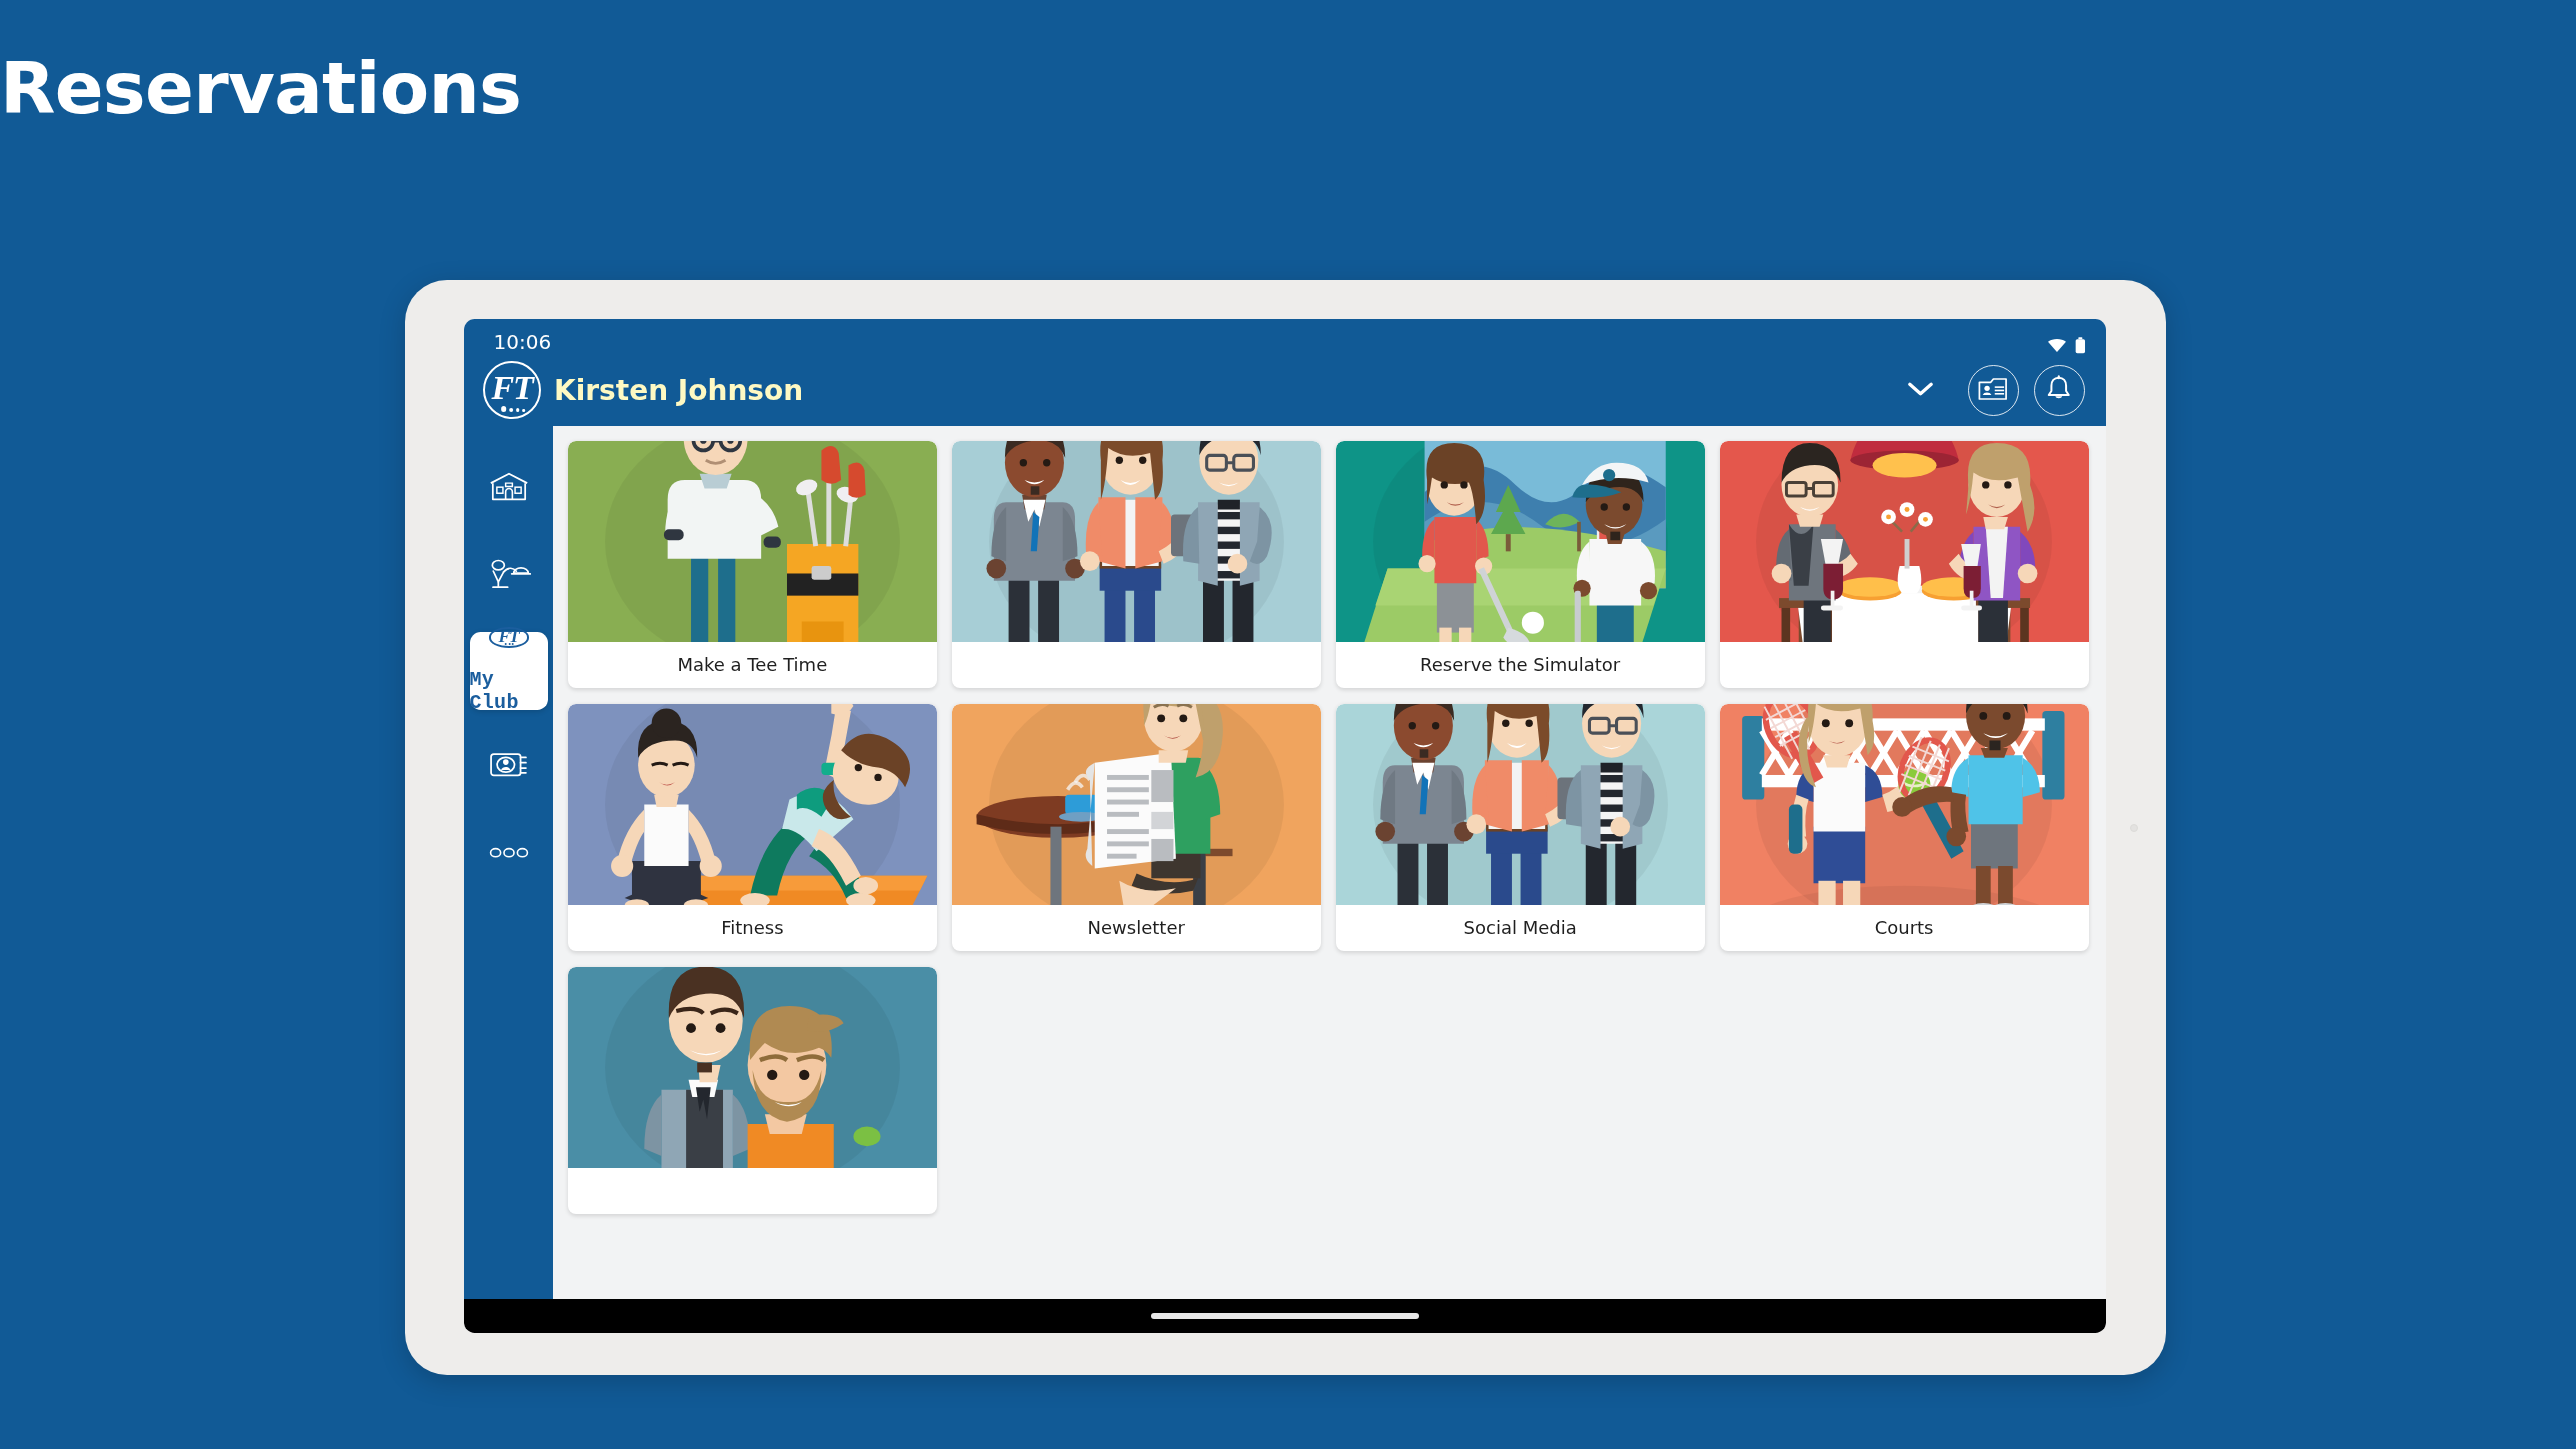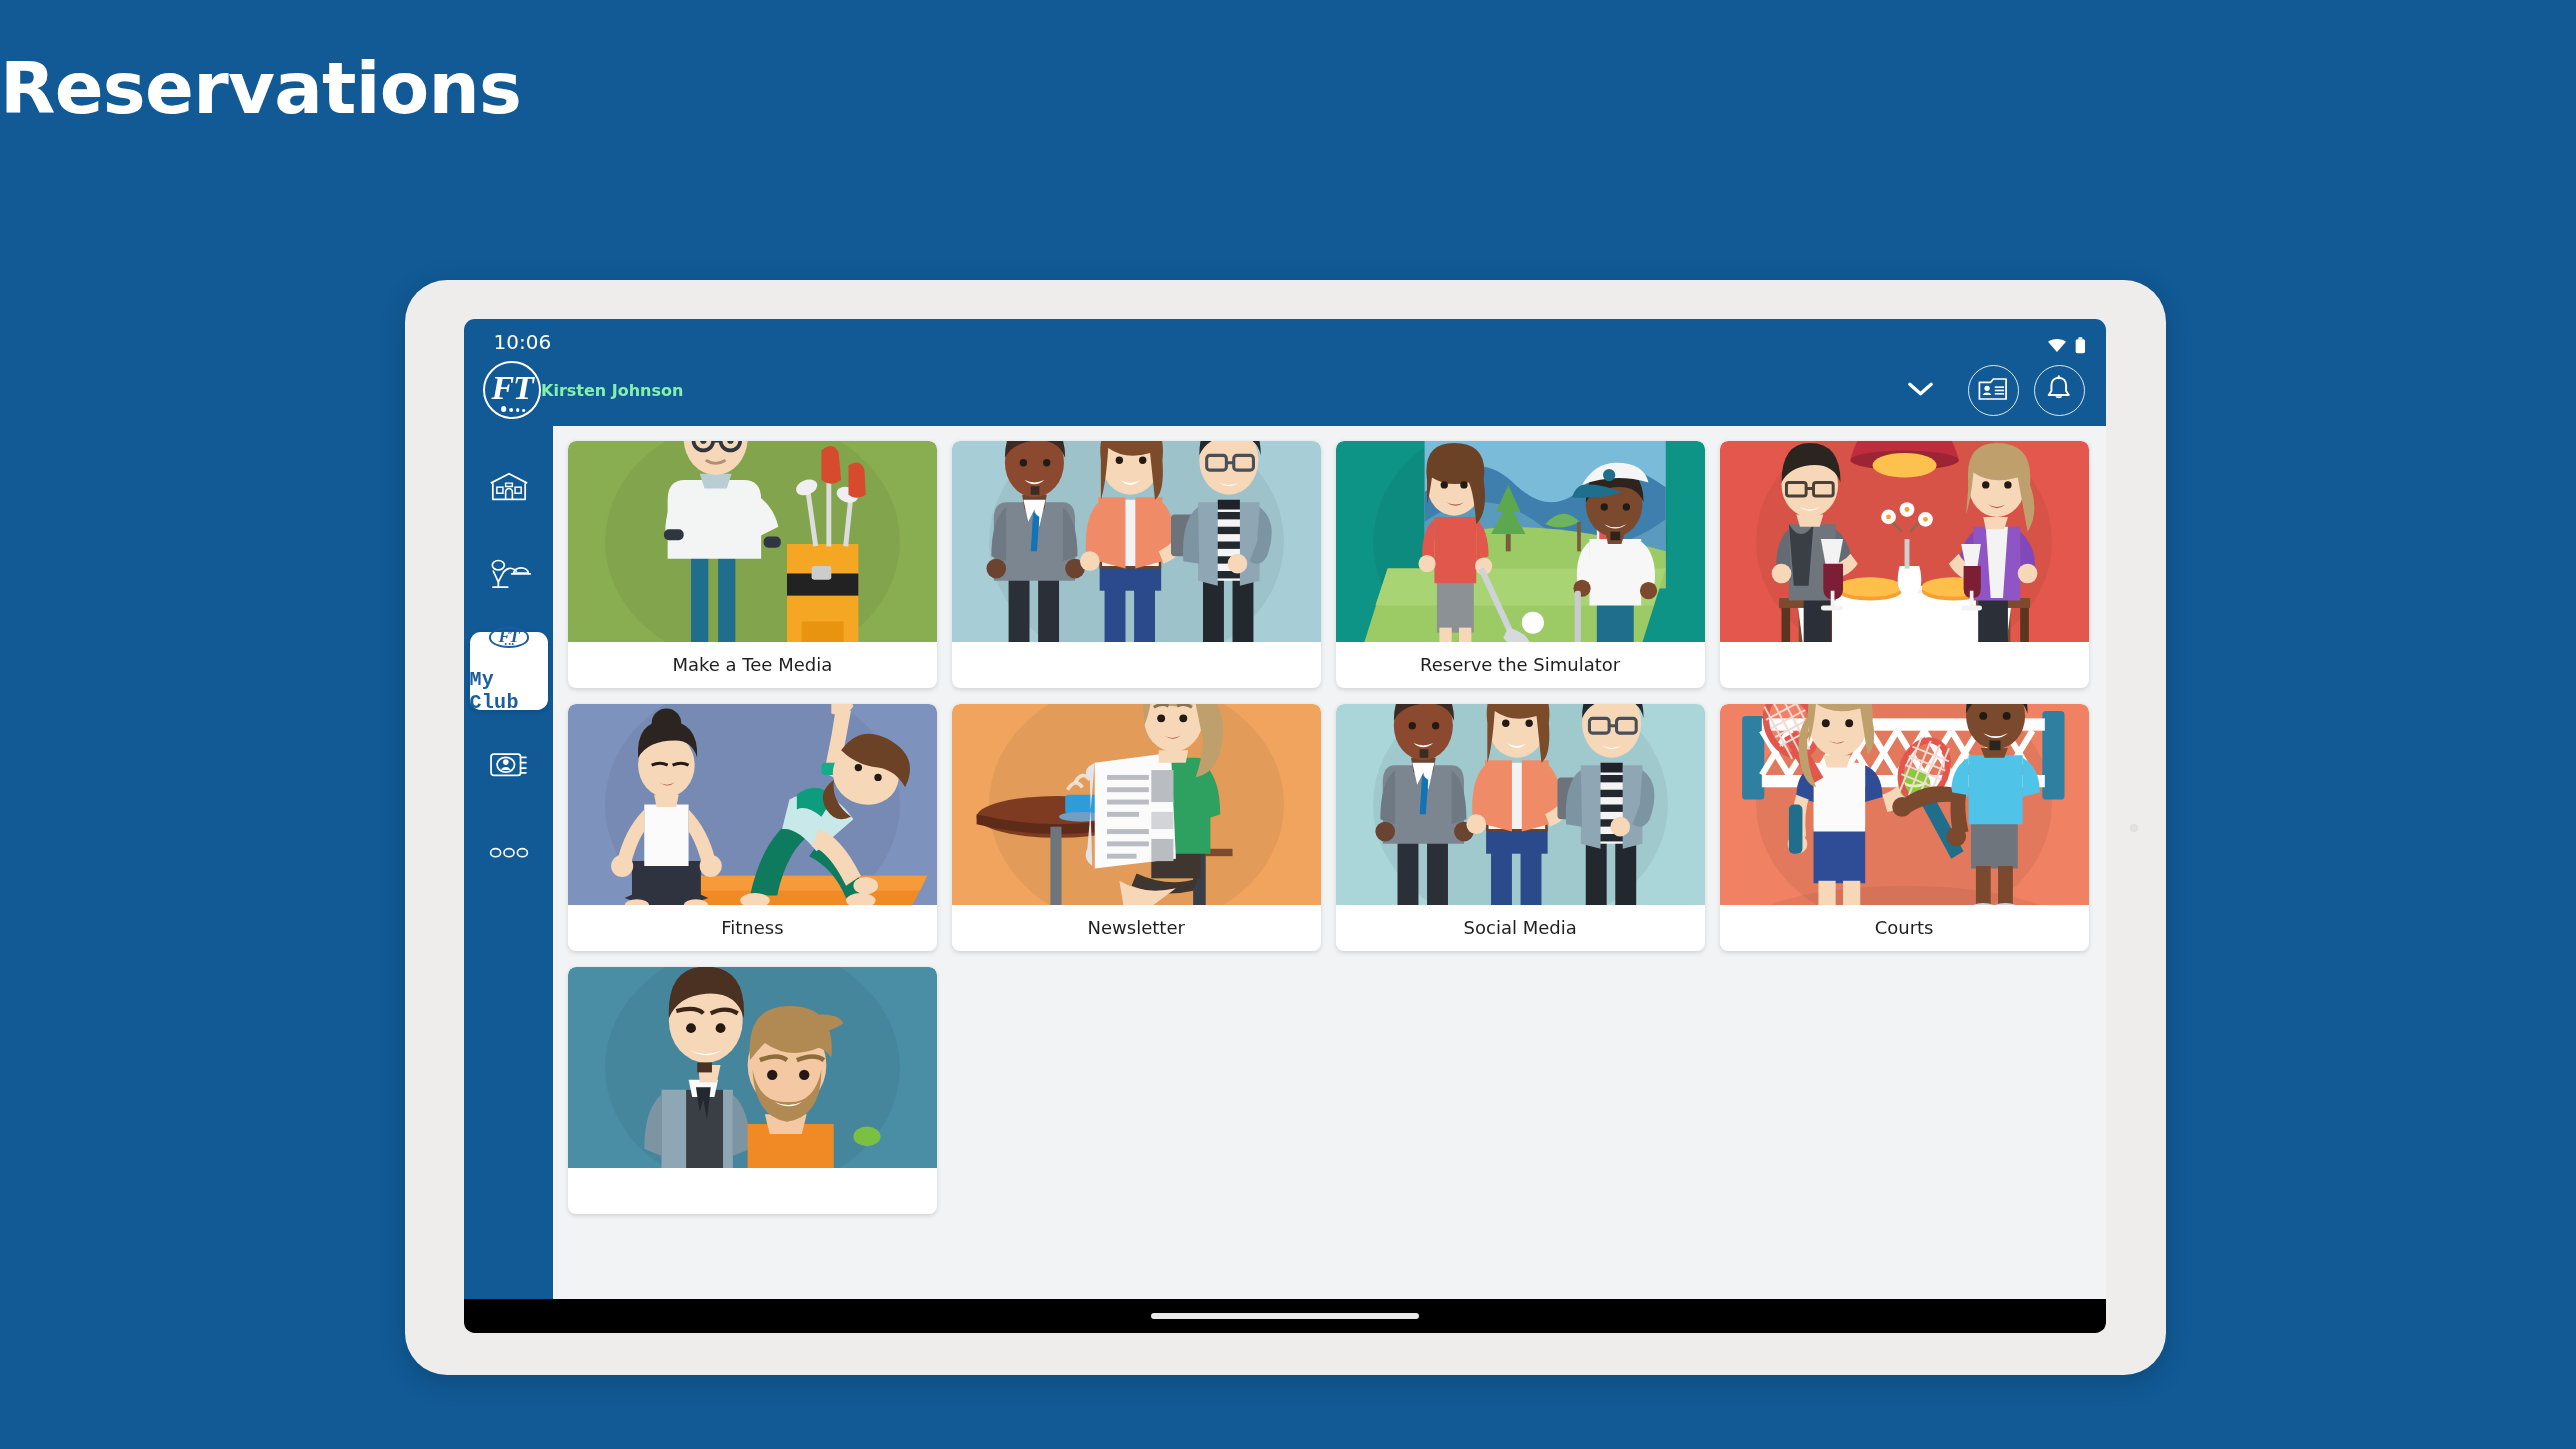"Kirsten Johnson" .user-name { color: #86efac -> #fef9c3; font-size: 16px -> 28px; margin-left: 0 -> 13px }
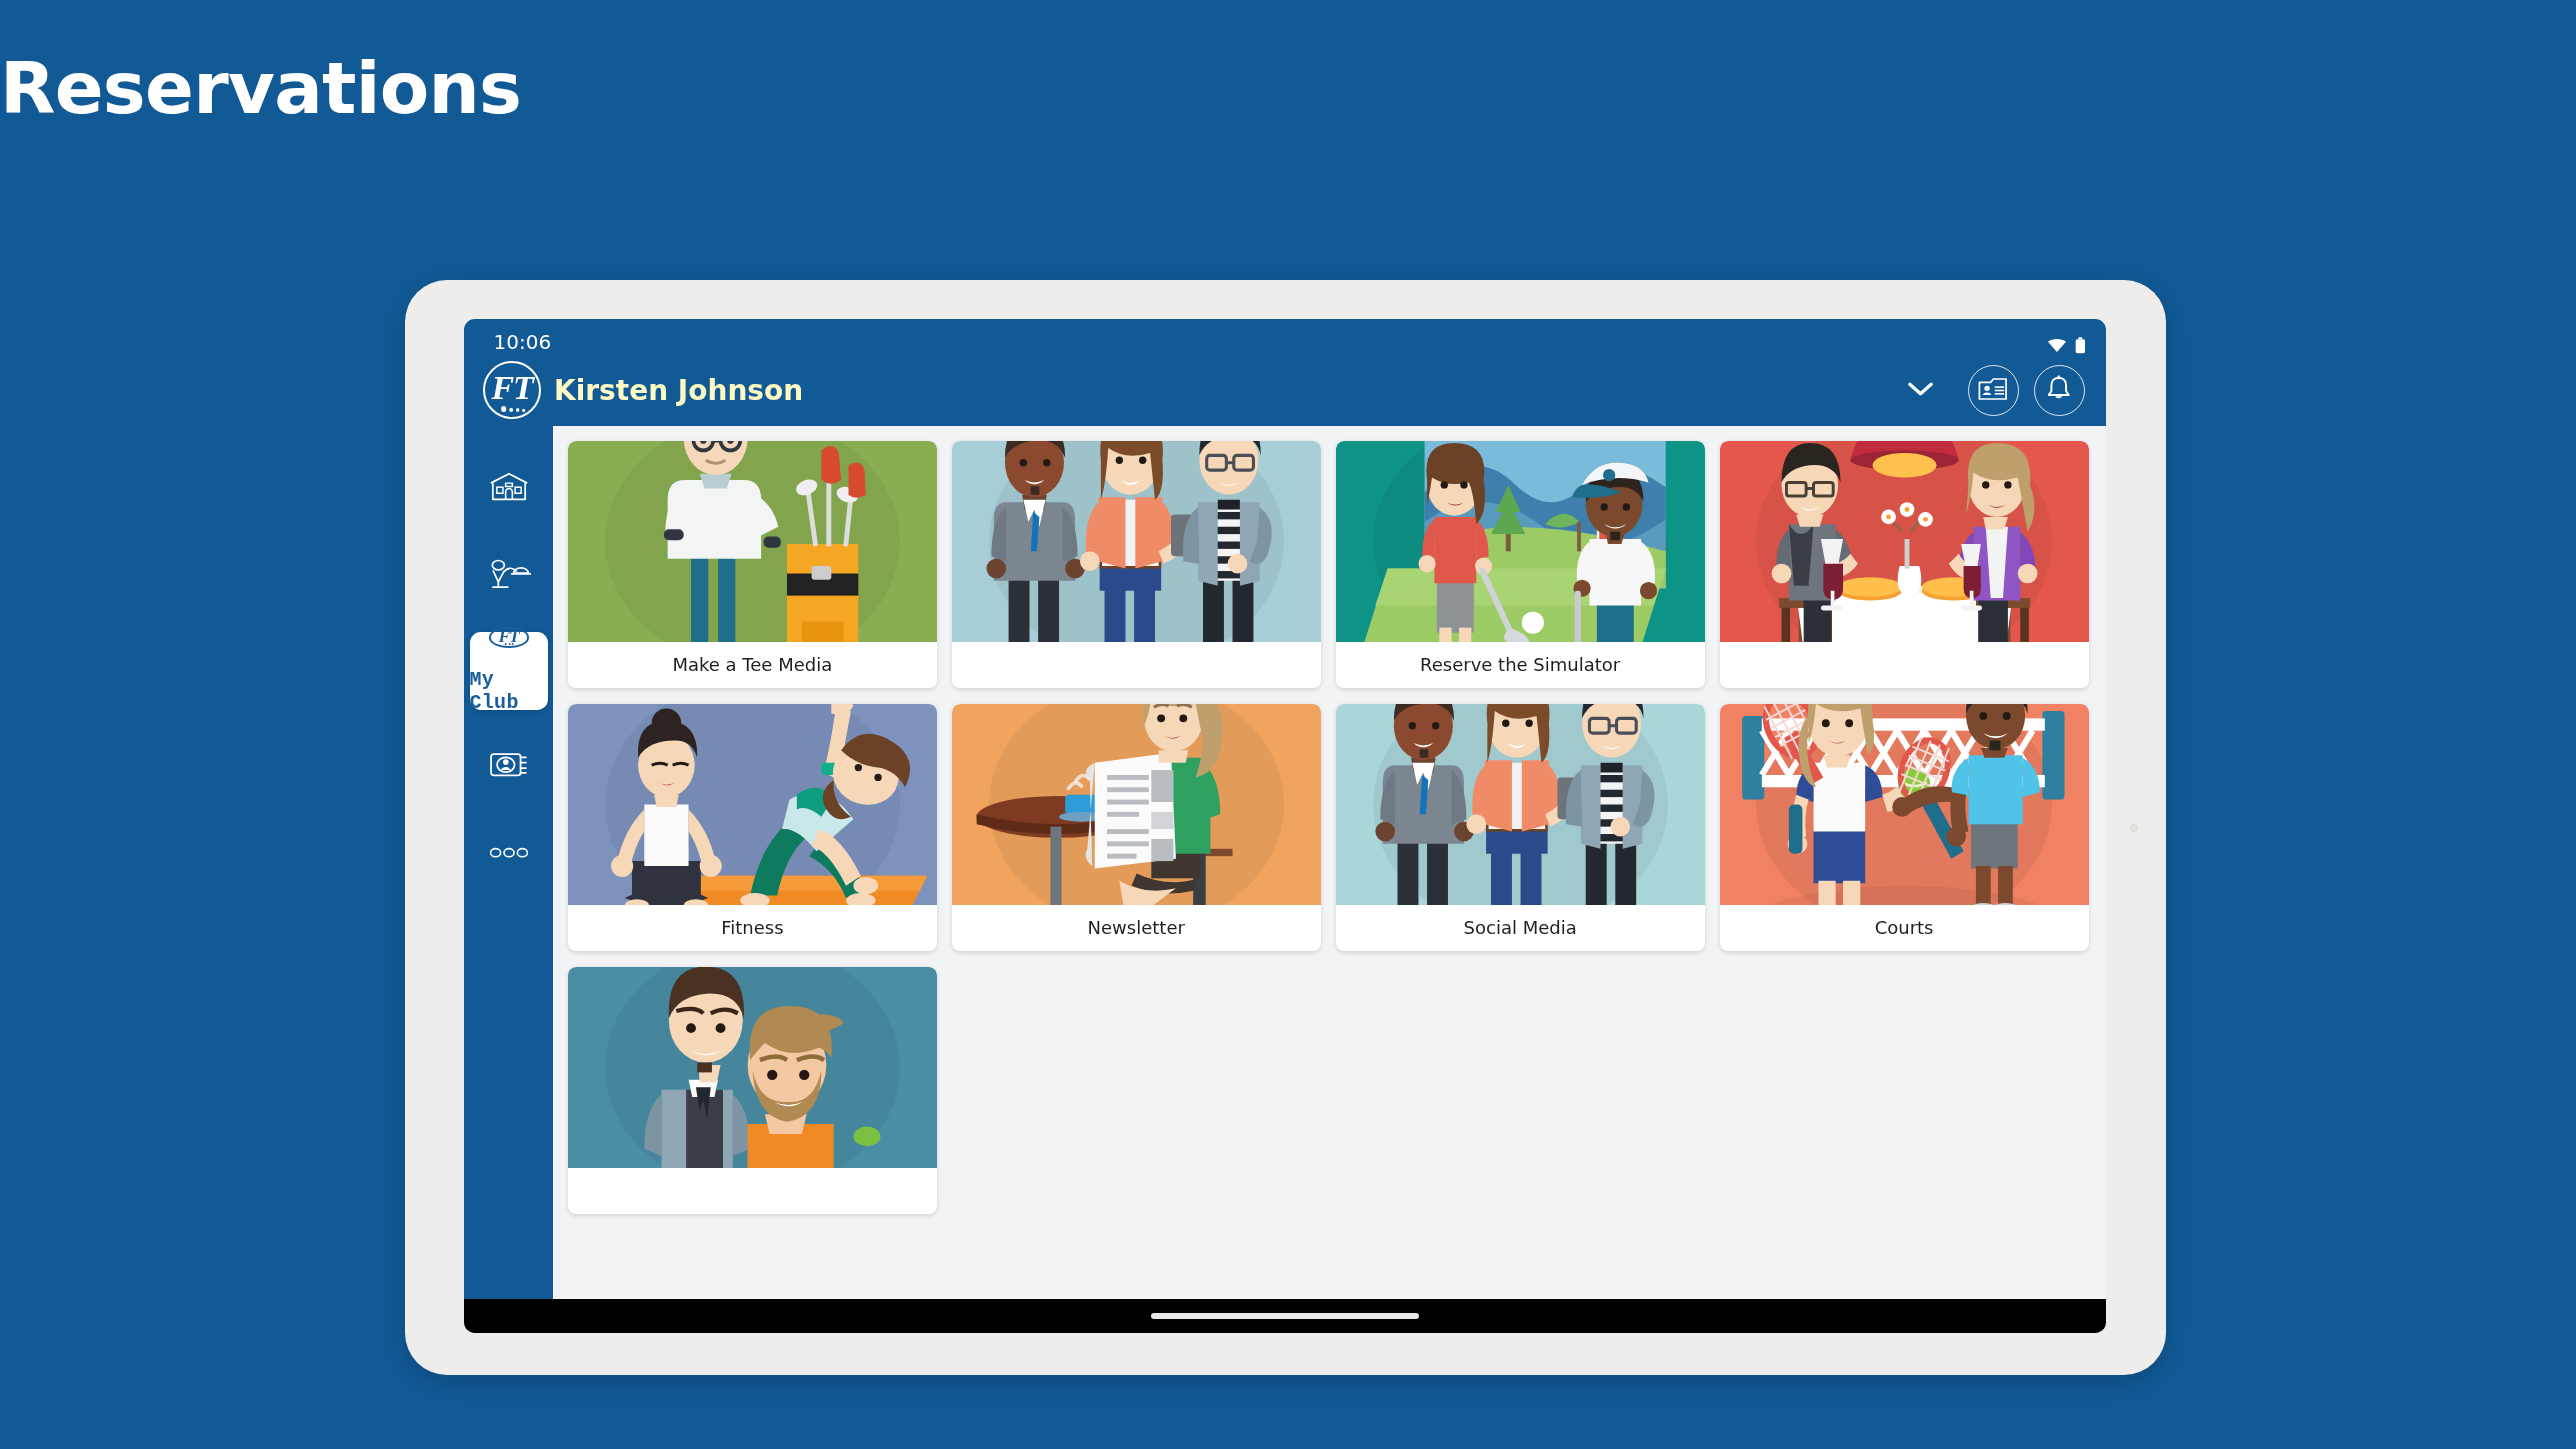"Make a Tee Media" div.card-label { text: Media -> Time }
